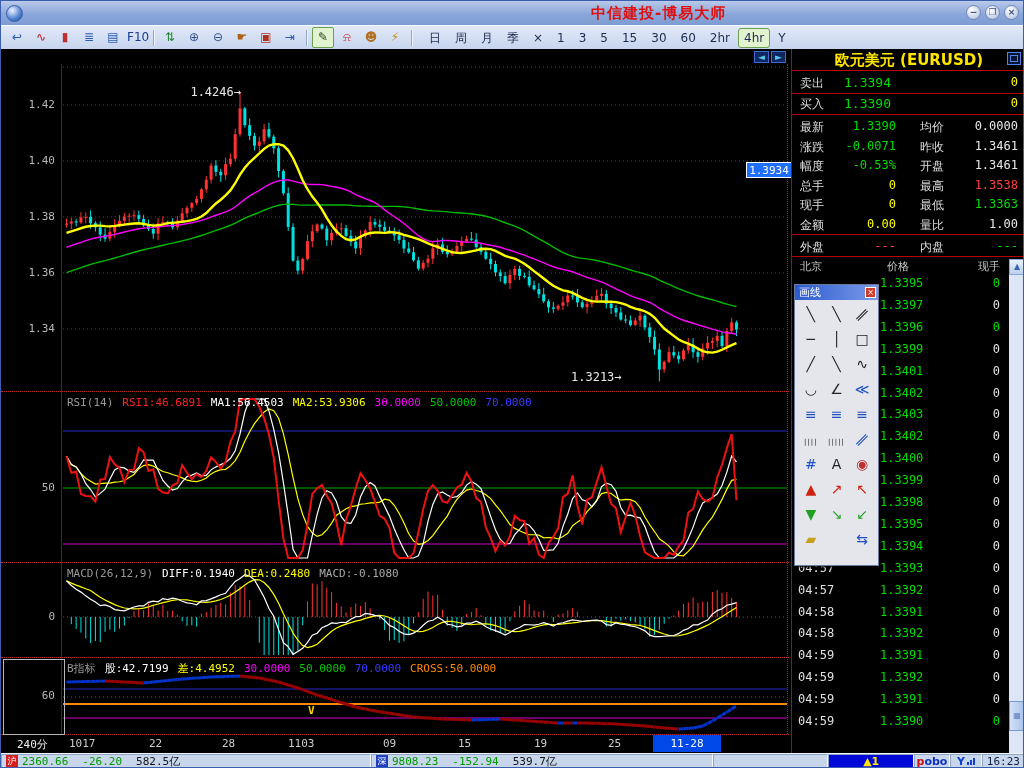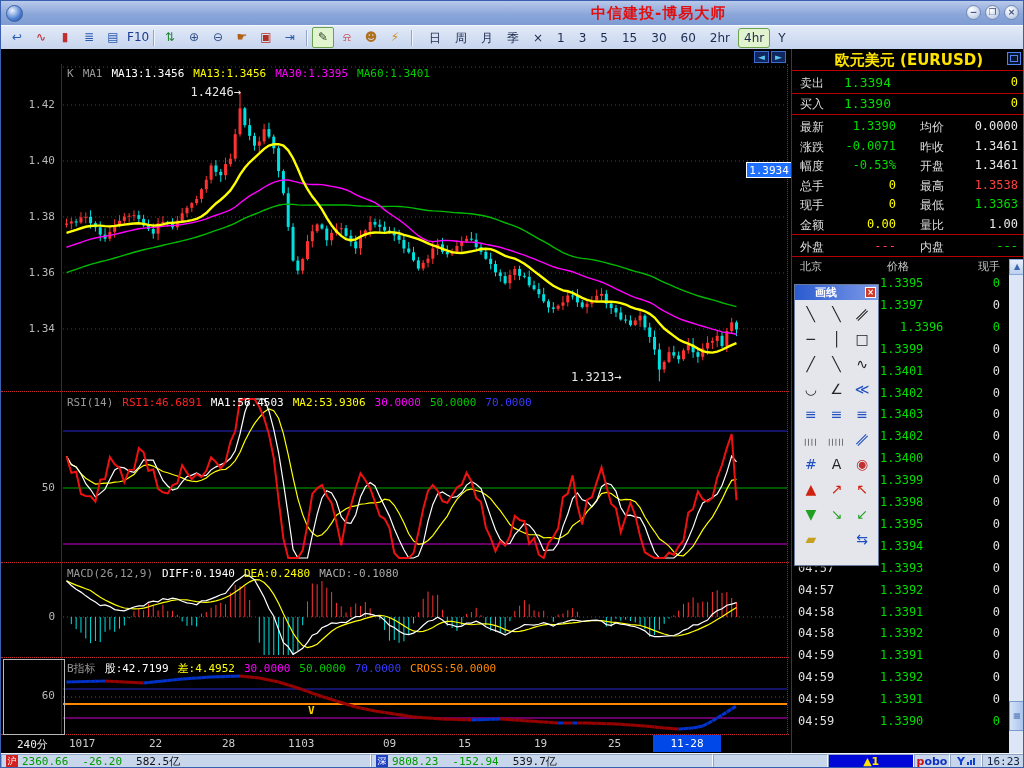"K MA1 MA13:1.3456 MA13:1.3456" div.legend { html: <div><span>K</span><span>MA1</span><span>MA13:1.3456</span><span>MA13:1.3456</span><span>MA30:1.3395</span><span>MA60:1.3401</span></div> -> none }
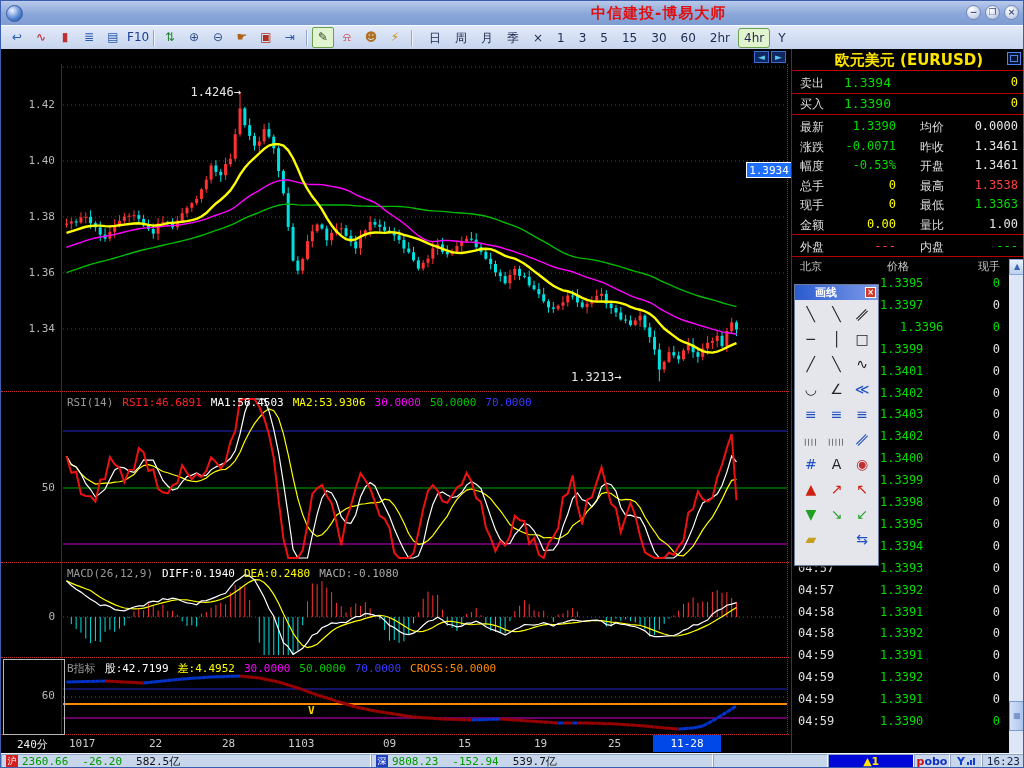"画线" #palette-title { font-weight: bold -> normal; padding-left: 20px -> 4px }
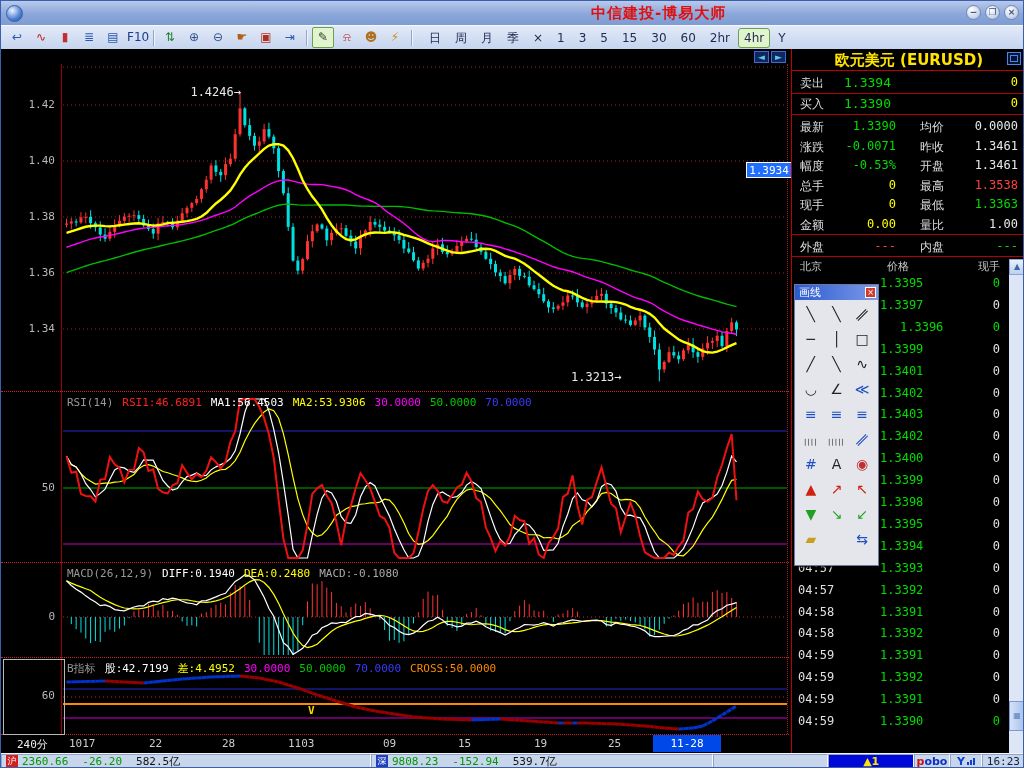"1.3396" span.mono { margin-left: 20px -> none }
